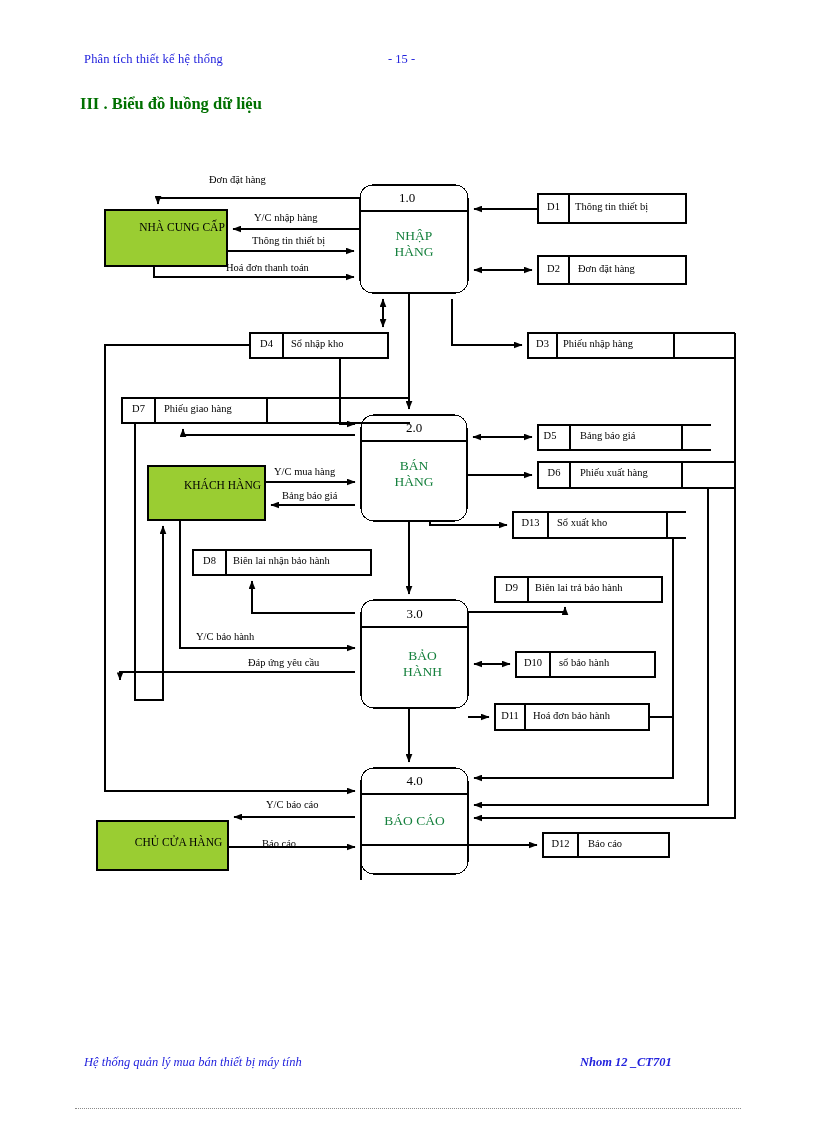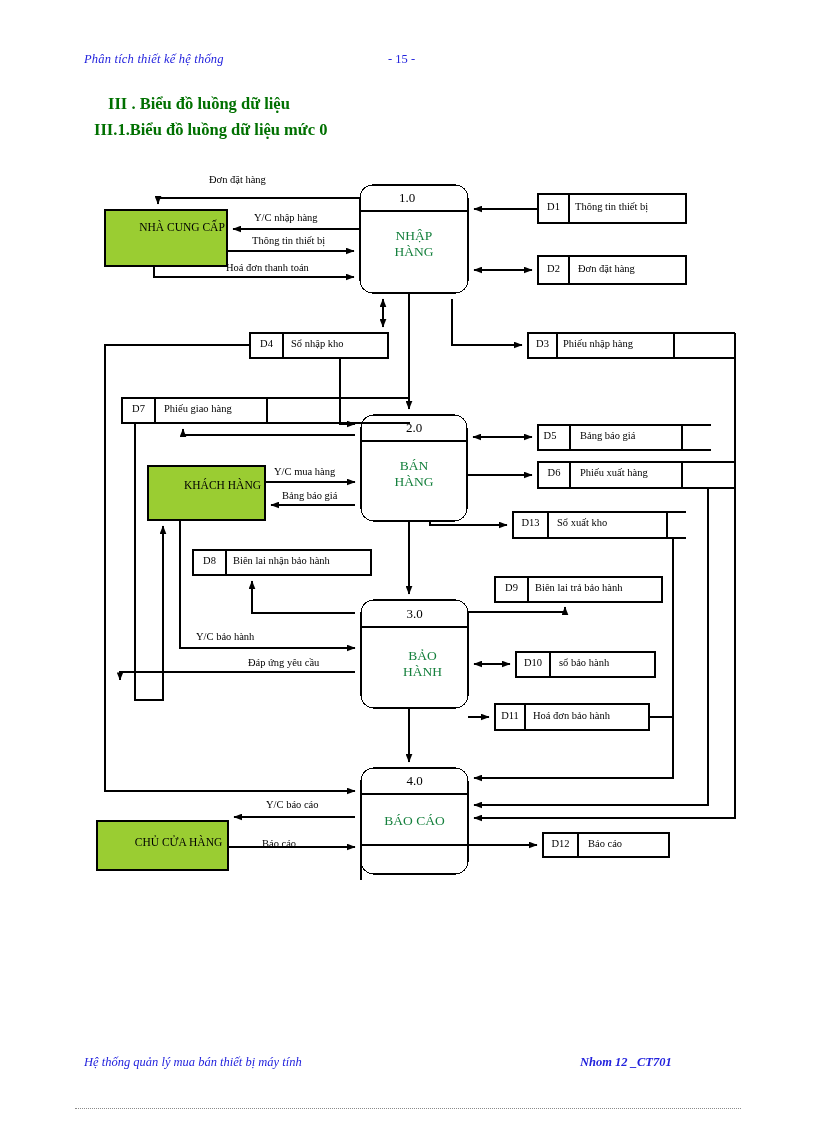"Phân tích thiết kế hệ" .hdr-title { font-style: italic -> none }
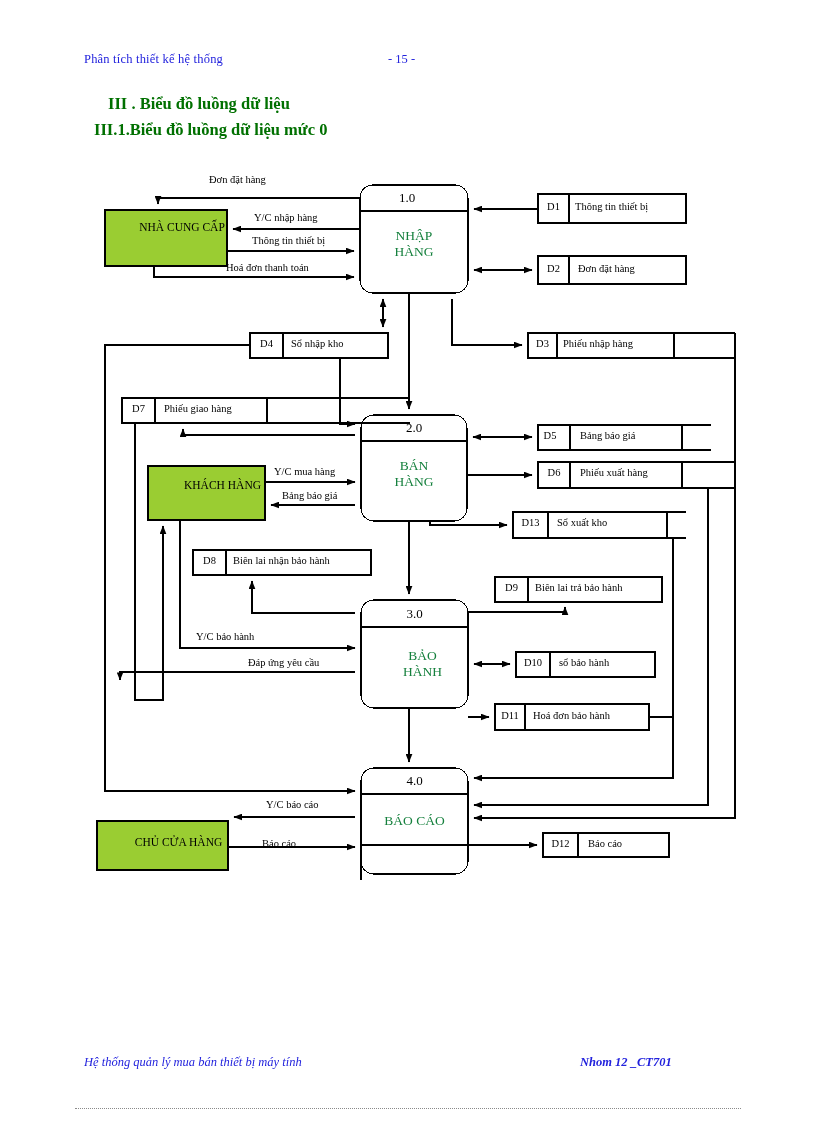"III . Biểu đồ luồng" .sect-1 { margin-left: 28px -> none }
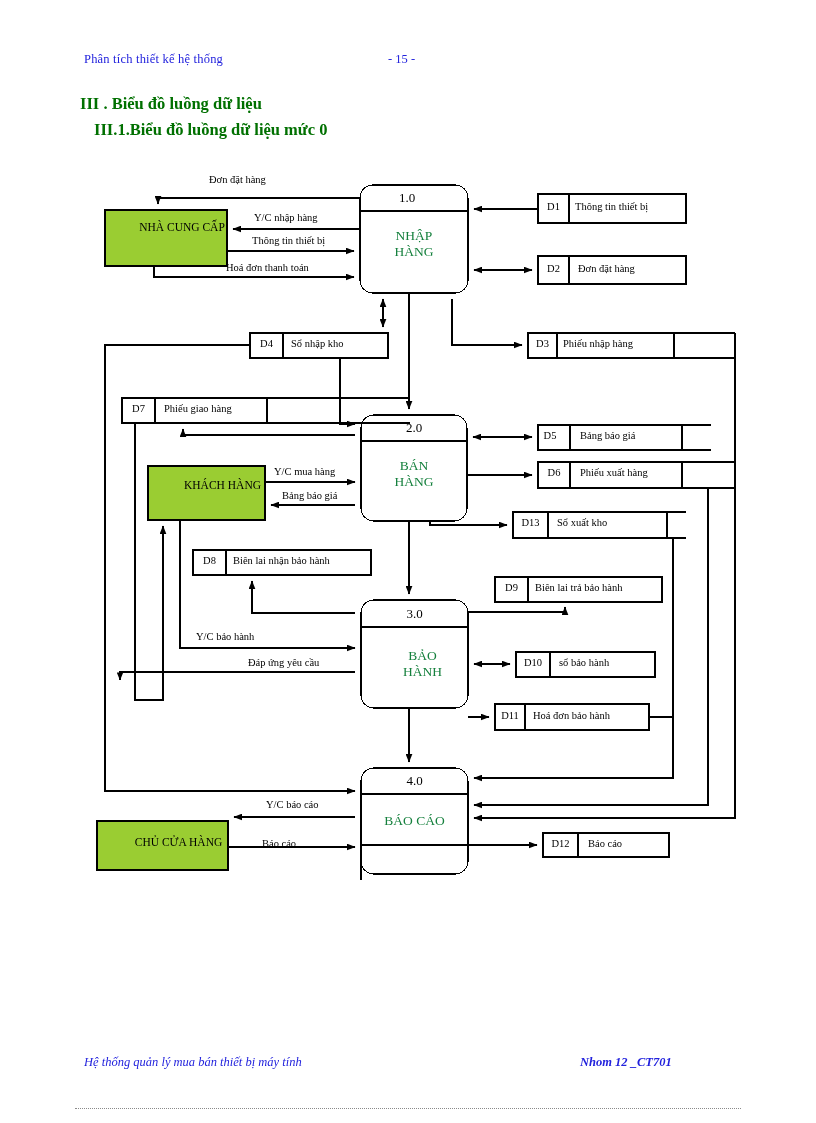"III.1.Biểu đồ luồng dữ liệu" div.sect-2 { html: <div>III.1.Biểu đồ luồng dữ liệu mức 0</div> -> none }
